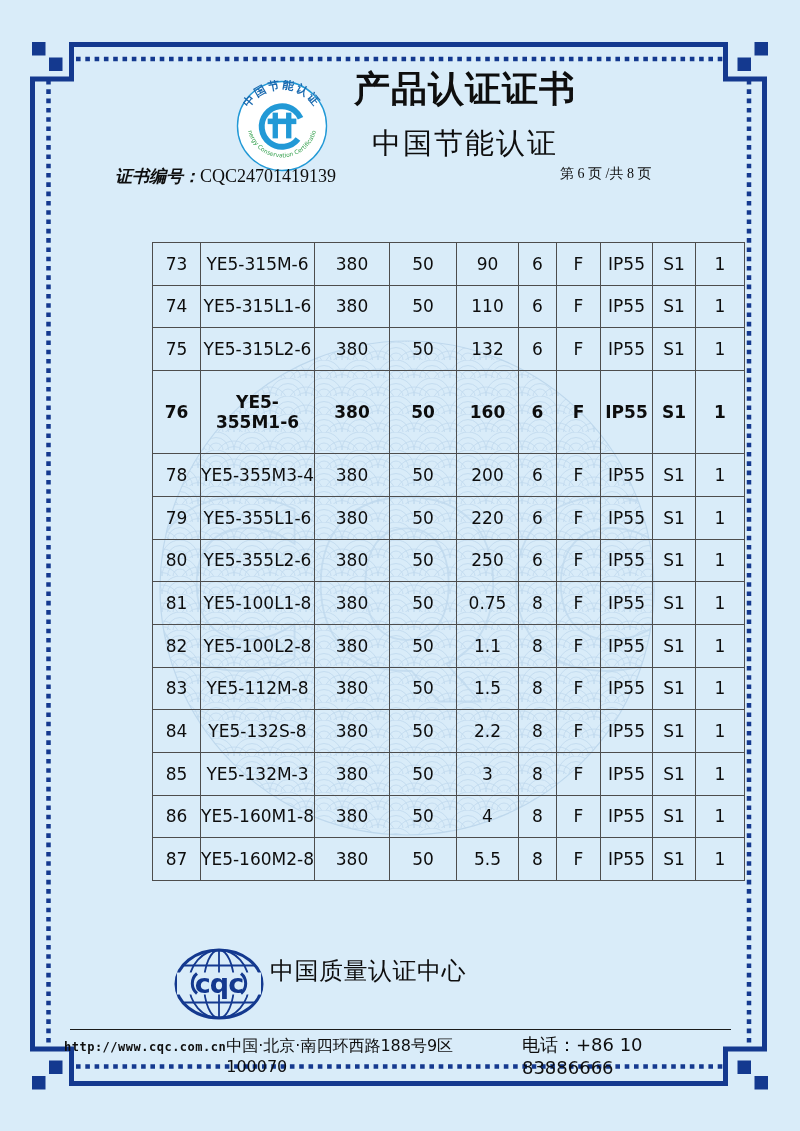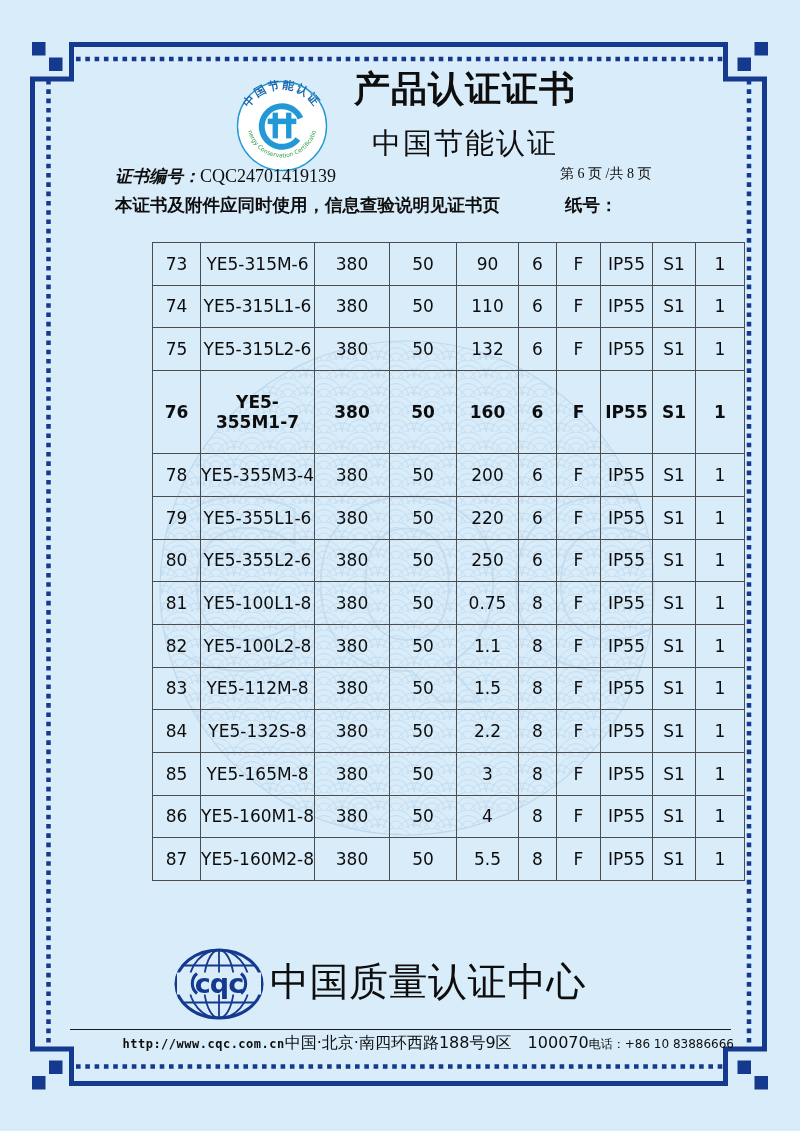"本证书及附件应同时使用，信息查验说明见证书页" div.meta-line2 { html: <div> <span>本证书及附件应同时使用，信息查验说明见证书页</span> <span>纸号：</span> </div> -> none }
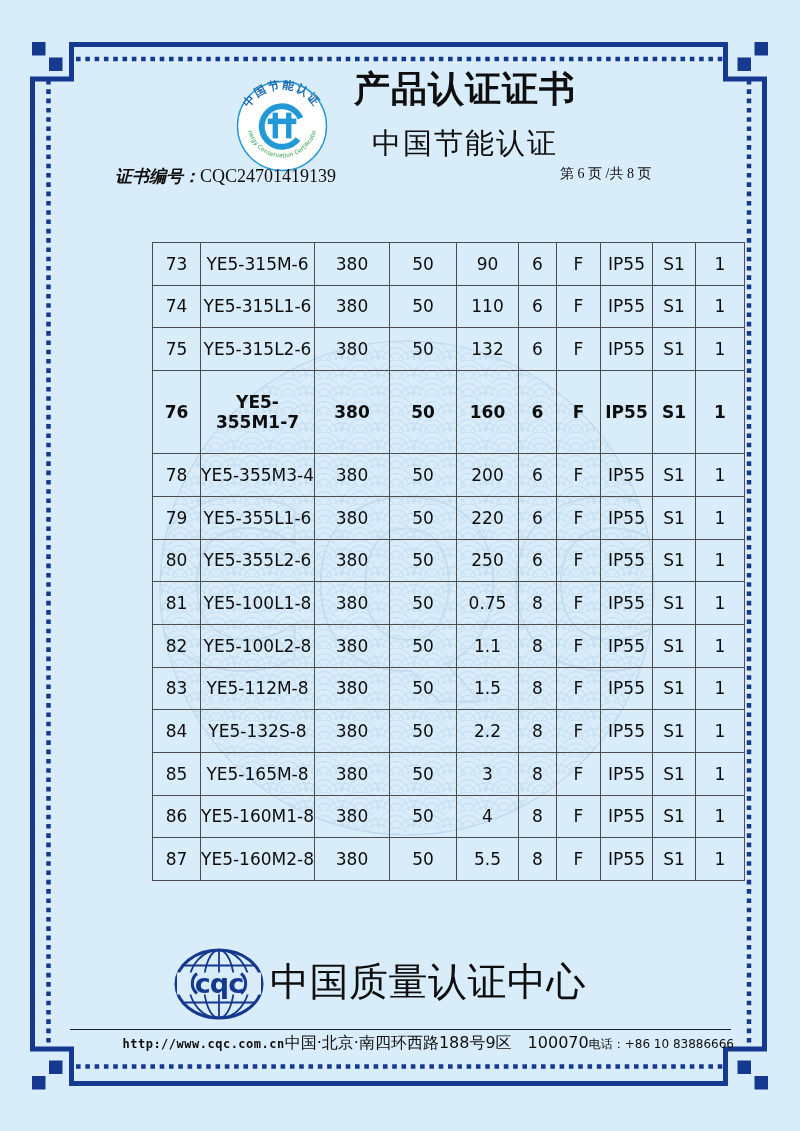"YE5-355M1-7" td { text: YE5-355M1-7 -> YE5-355M1-6 }
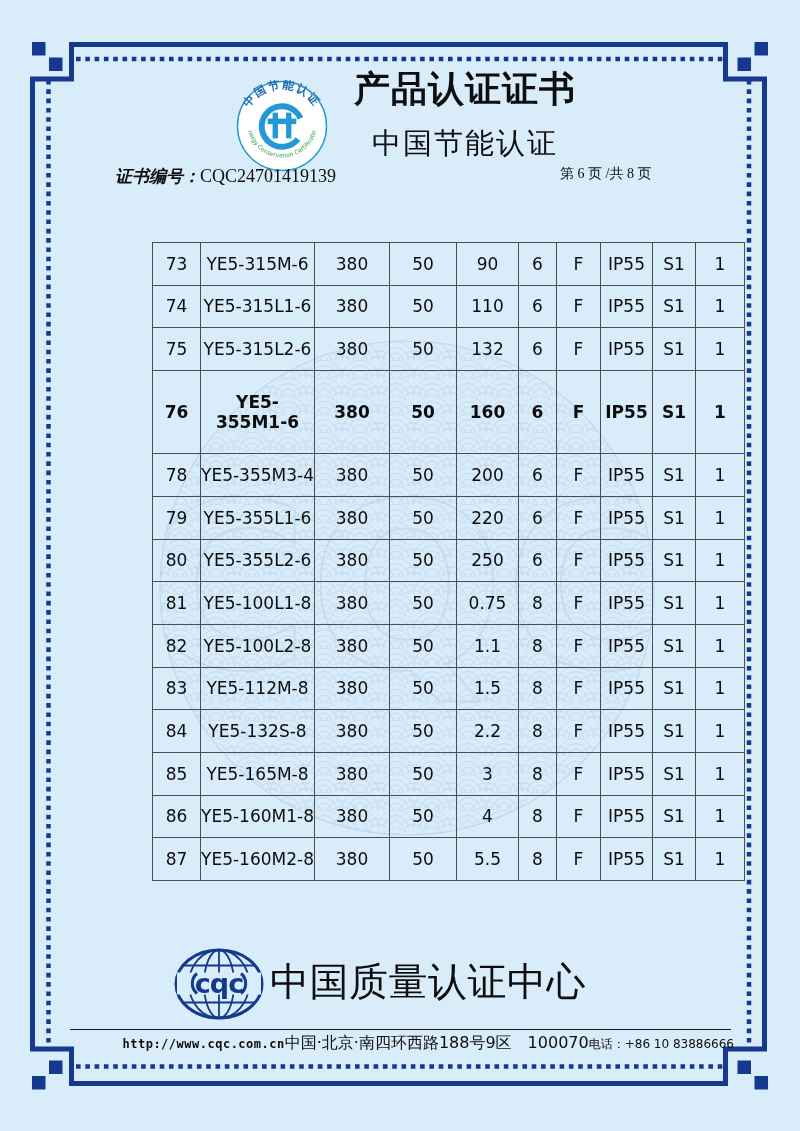"YE5-165M-8" td { text: YE5-165M-8 -> YE5-132M-3 }
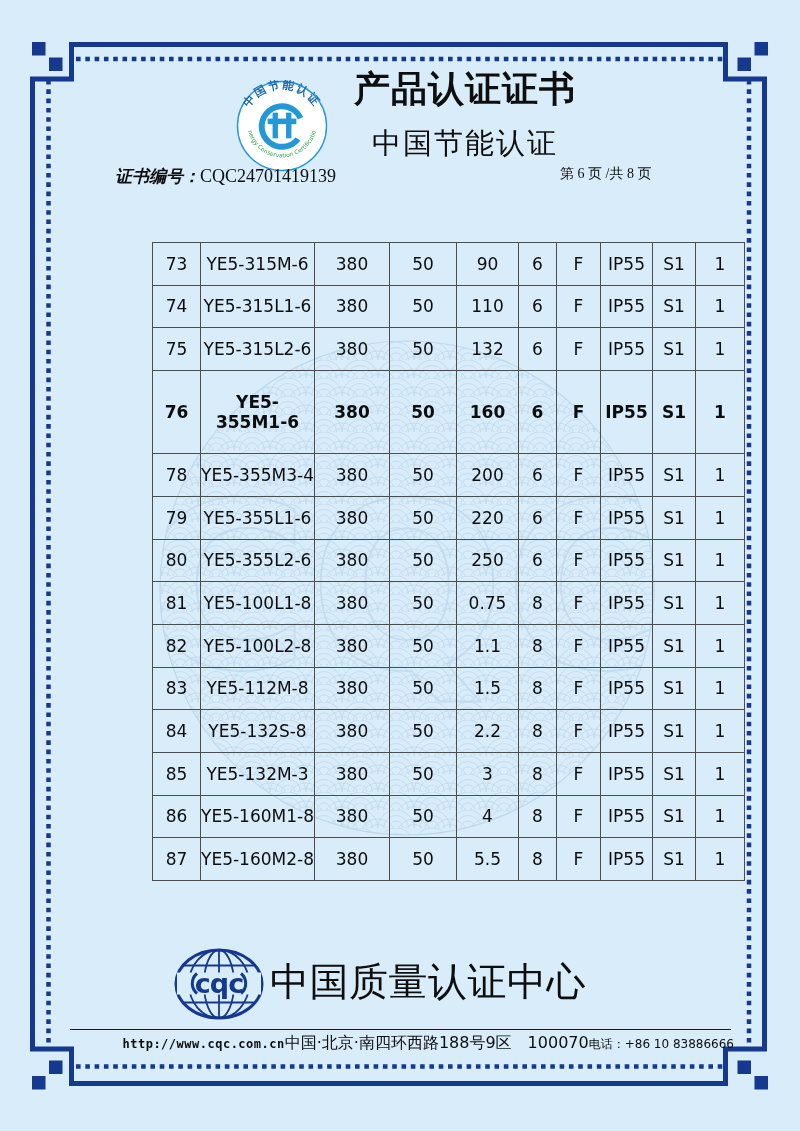"中国质量认证中心" .org-name { font-size: 39px -> 24px }
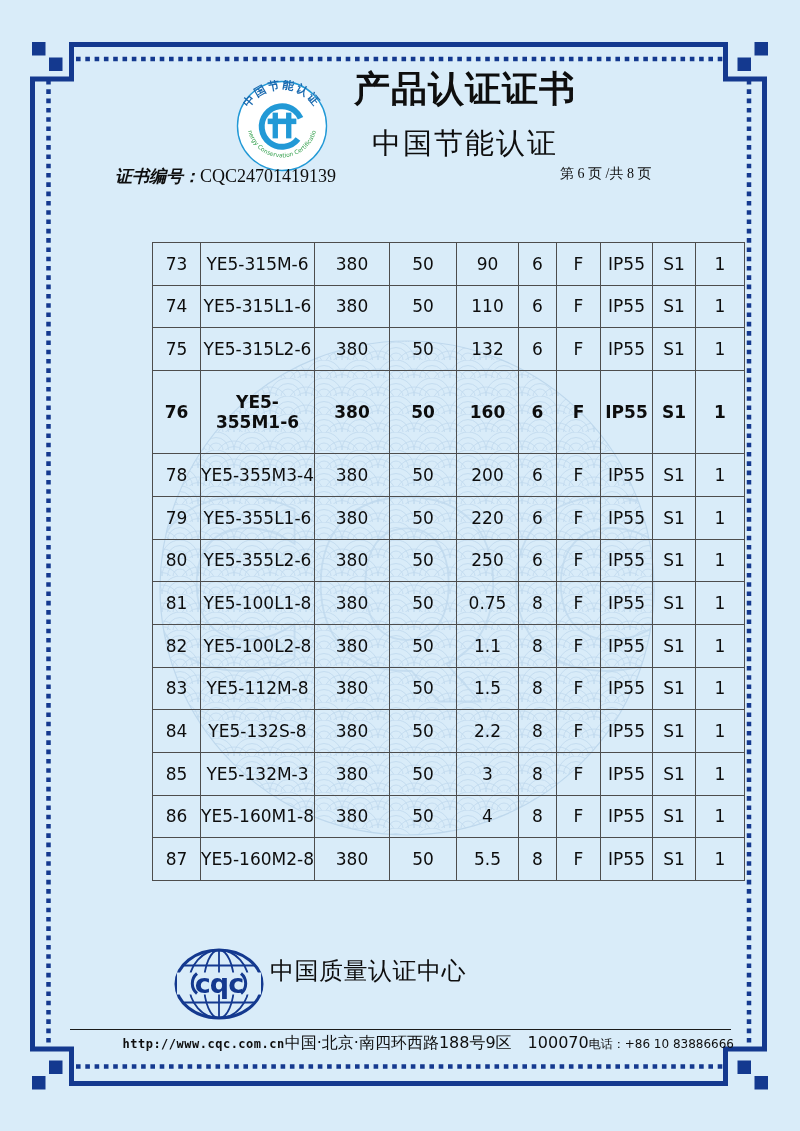"电话：+86 10 83886666" .phone { font-size: 12px -> 18px }
